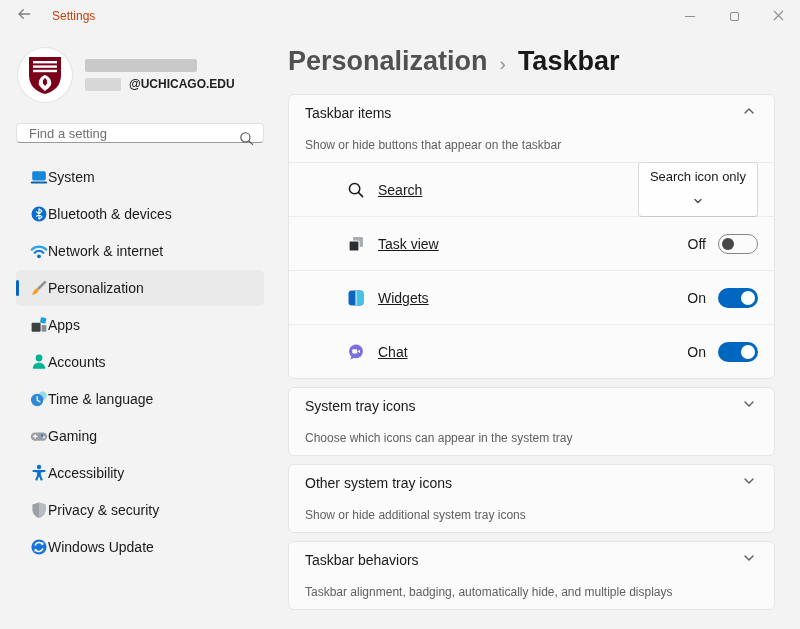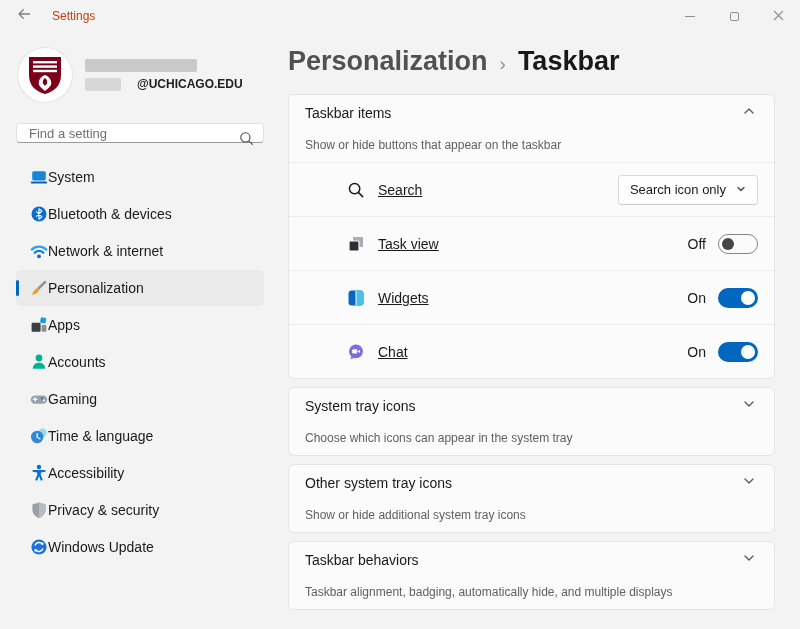"@UCHICAGO.EDU" .email-line { gap: 16px -> 8px }
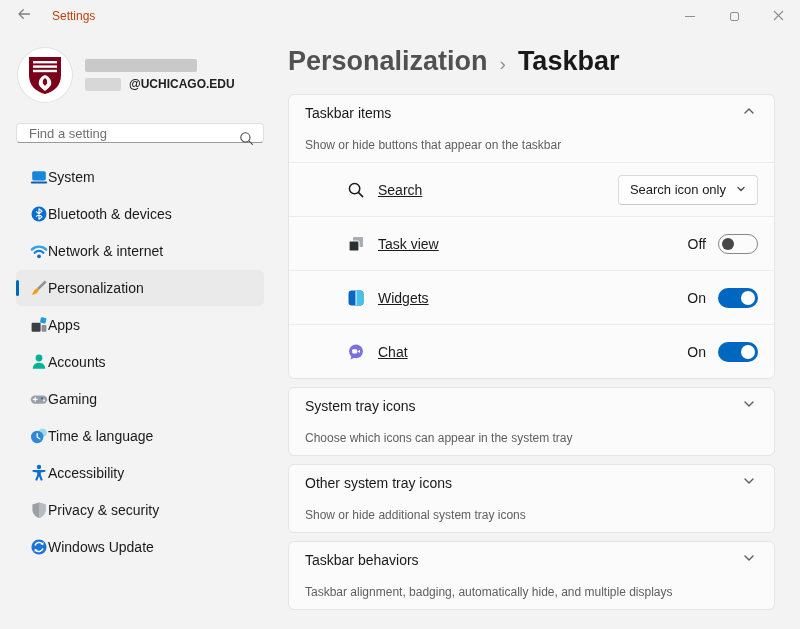"Search icon only" .dropdown { flex-direction: none -> column }
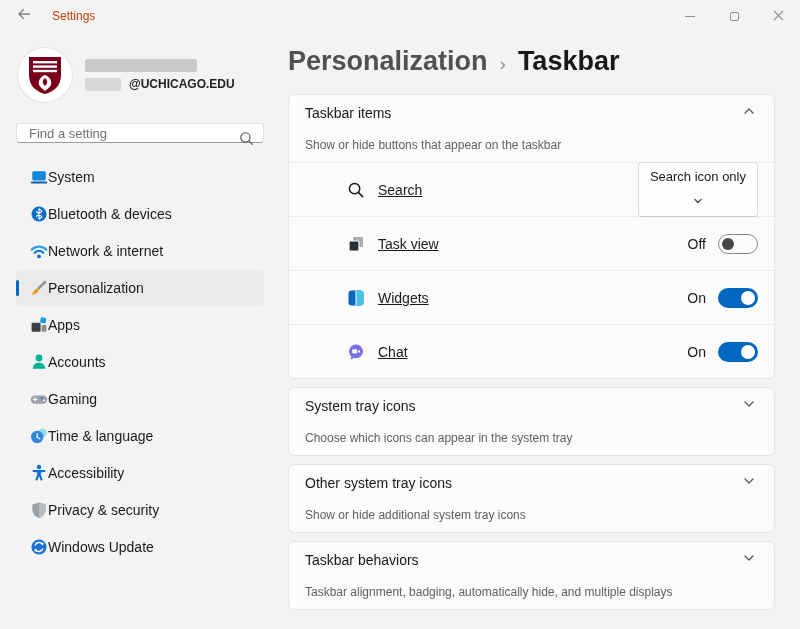"Gaming" div.nav-item { order: before "Time & language" -> after "Time & language" }
